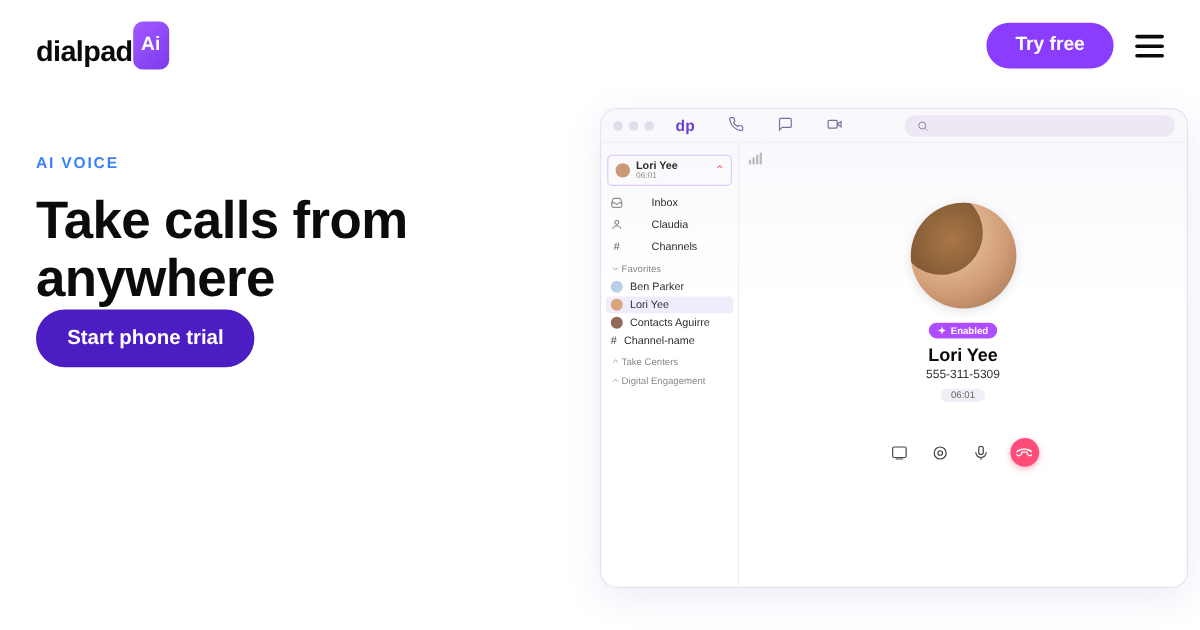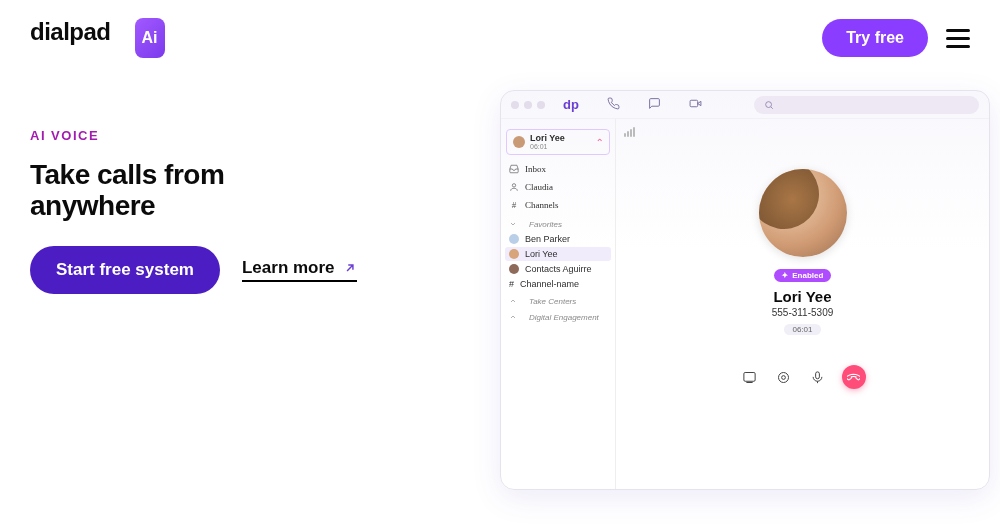"dialpad" .logo-wrap { align-items: flex-start -> flex-end; gap: 24px -> 0 }
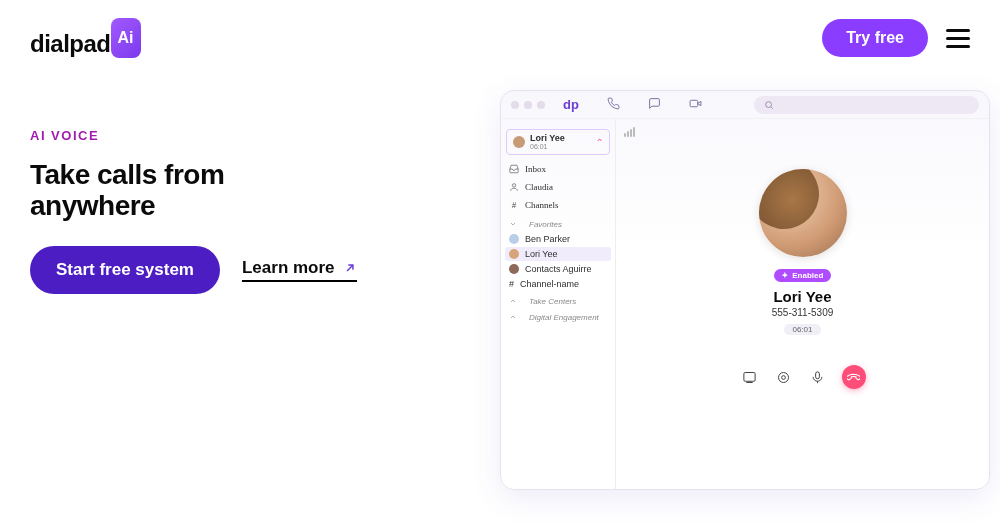"AI VOICE" .eyebrow { color: #a21caf -> #3b82f6 }
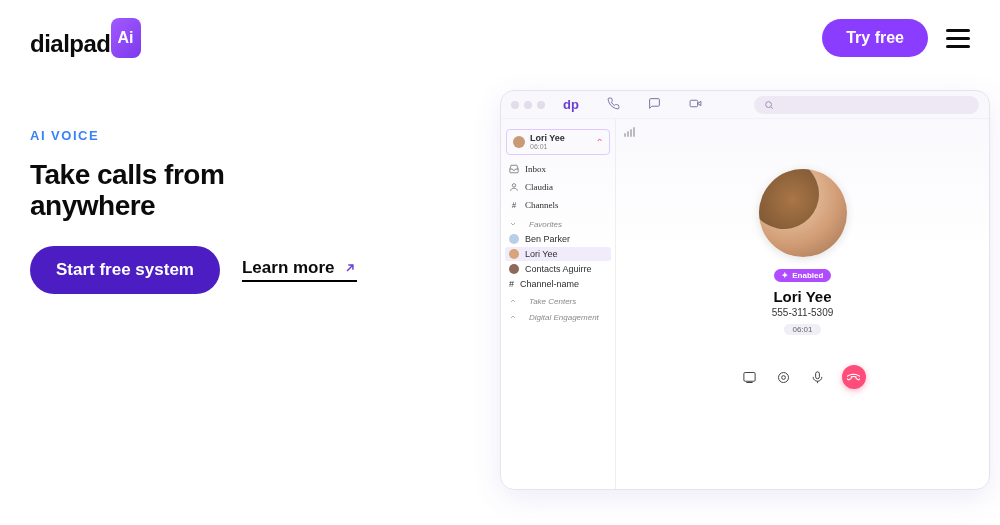"Take calls from" .hero-title { font-size: 28px -> 44px; margin-bottom: 24px -> none }
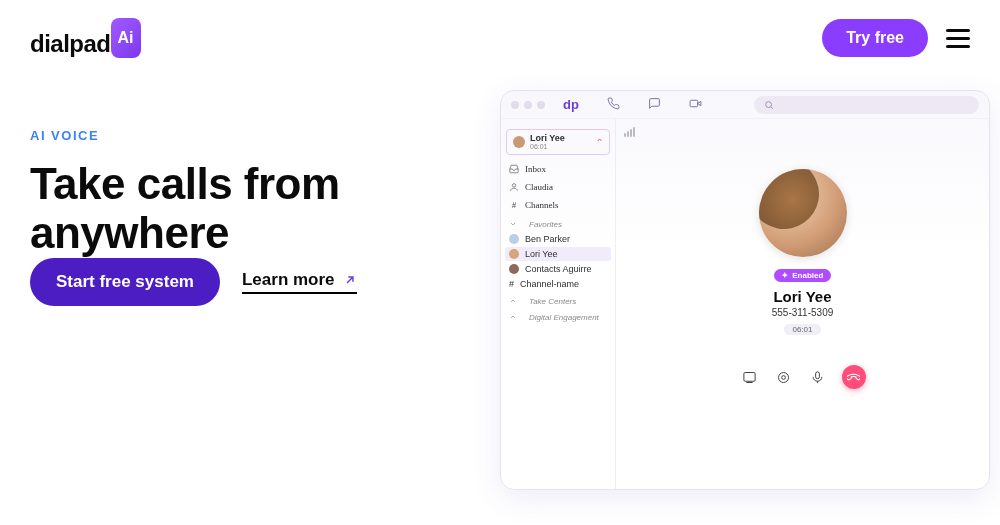"Inbox" .sb-item { font-family: Liberation Serif, serif -> none; gap: 6px -> 24px }
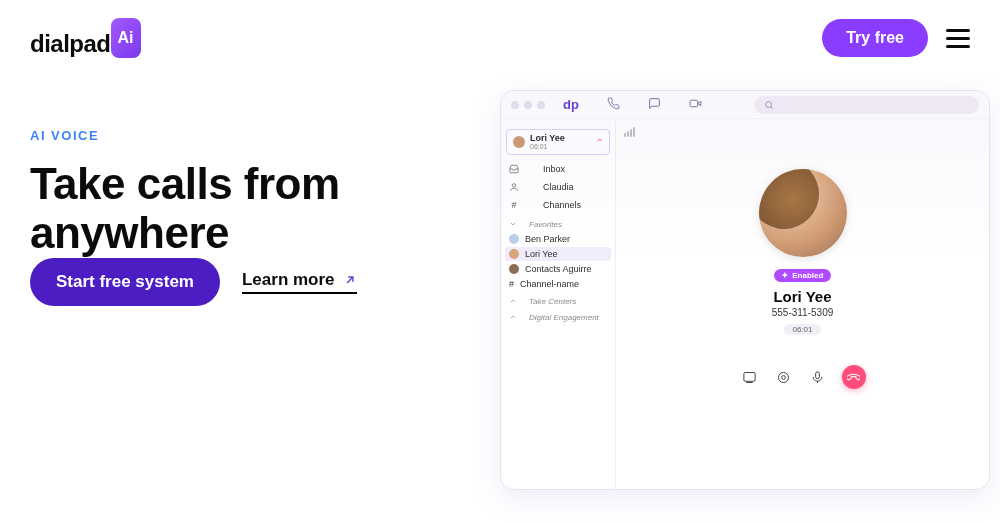"Favorites" .sb-section { font-style: italic -> none; gap: 12px -> 1px }
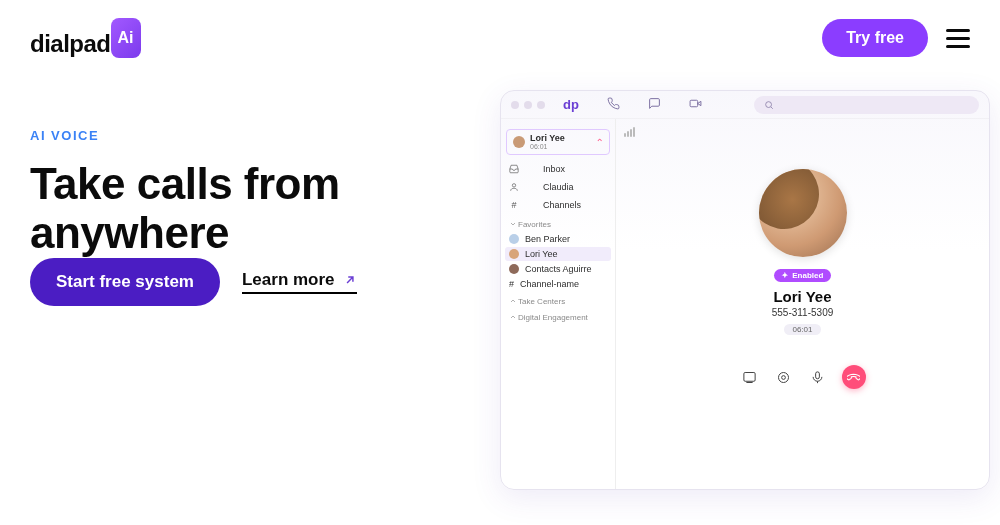"Start free system" button.start-trial-btn { text: free system -> phone trial }
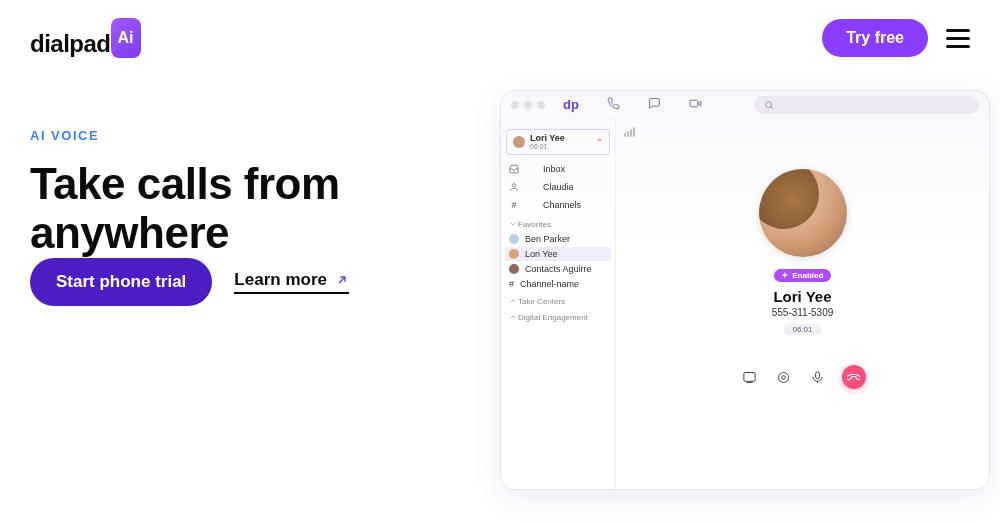"Learn more" span.learn-more { html: <span> <span>Learn more</span> <svg> <path></path> </svg> </span> -> none }
